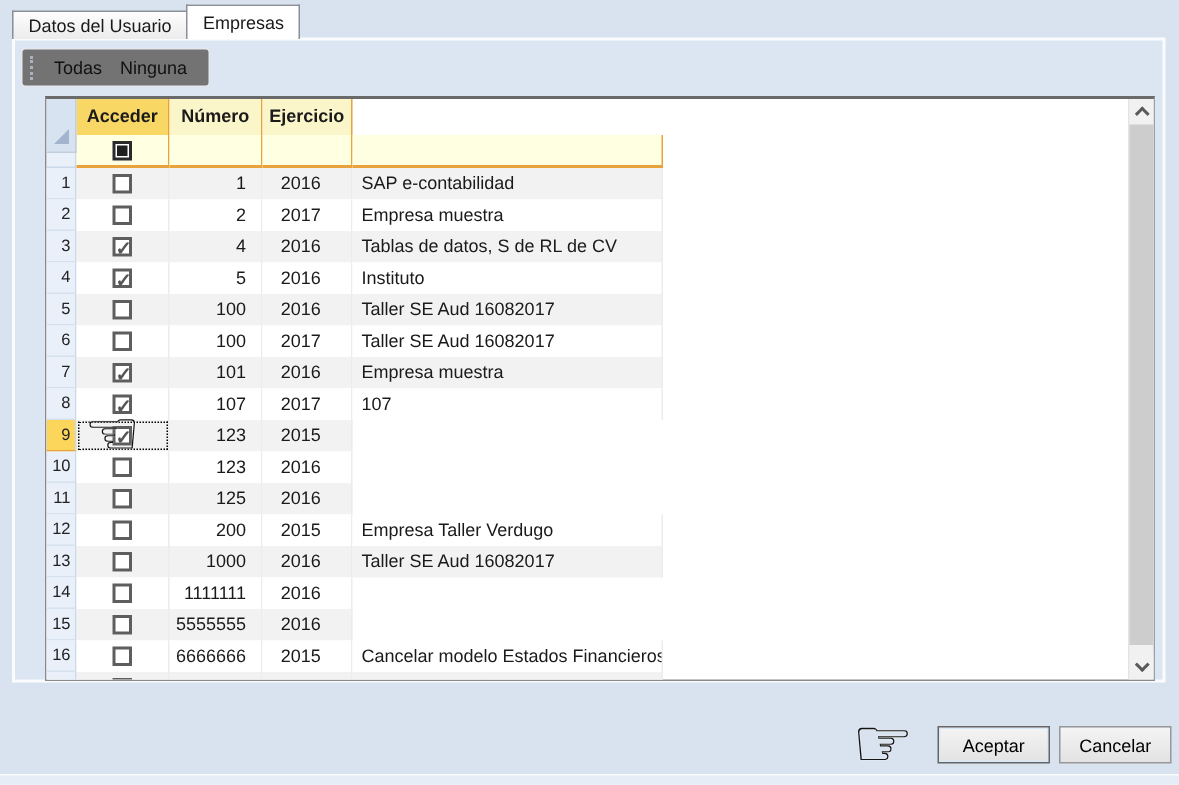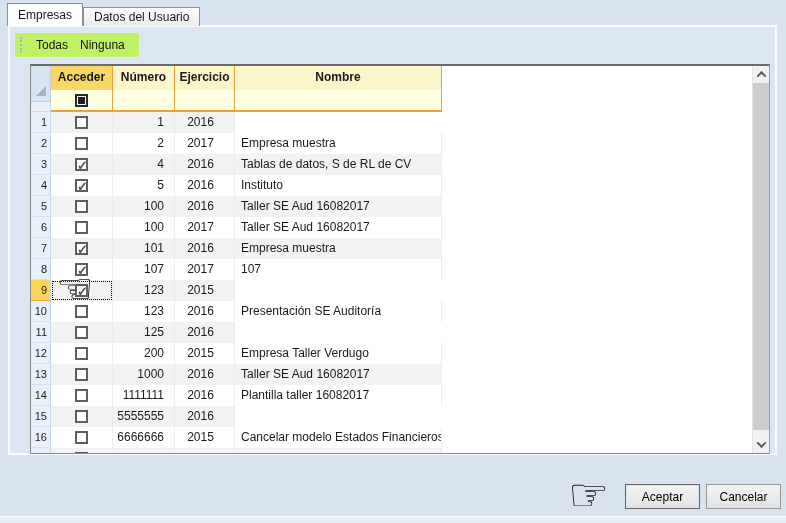"Empresas" div.tab { order: before "Datos del Usuario" -> after "Datos del Usuario" }
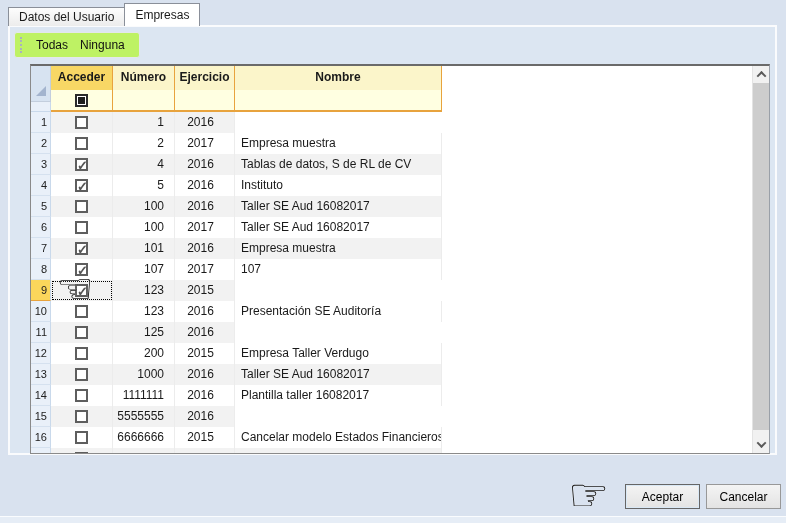"Todas" .toolbar { background: #bef264 -> #737373 }
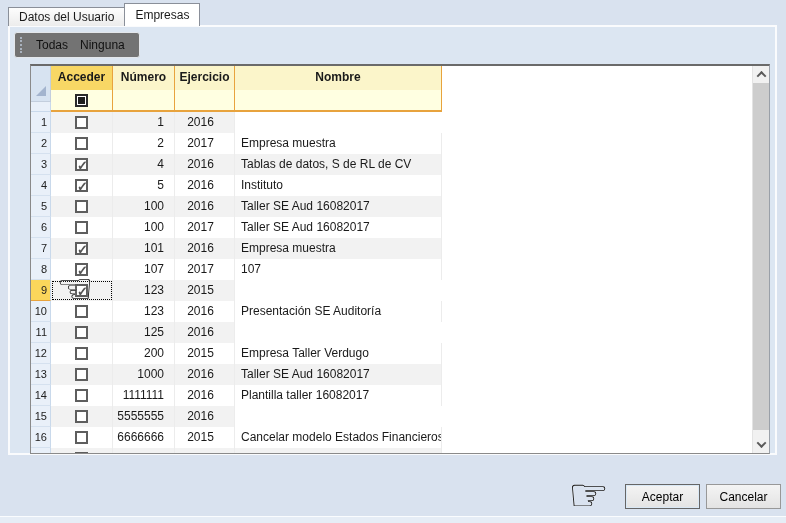"Nombre" div.hc { html: <div>Nombre</div> -> none }
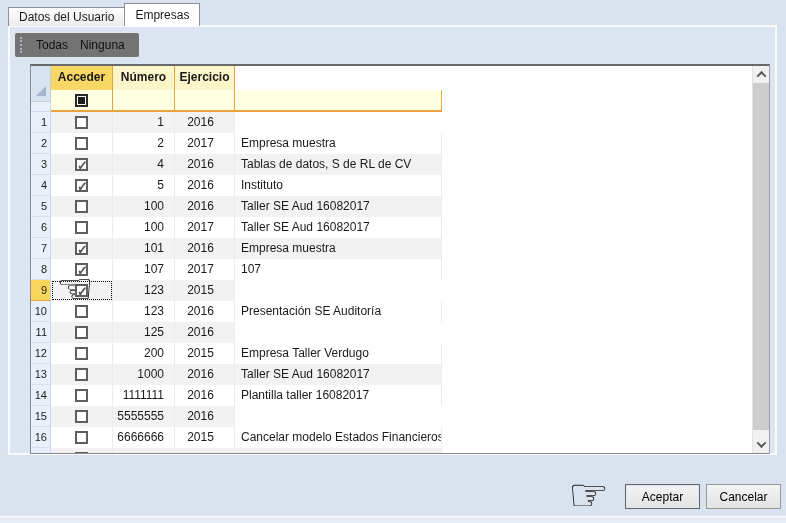"SAP e-contabilidad" div.c { html: none -> <div>SAP e-contabilidad</div> }
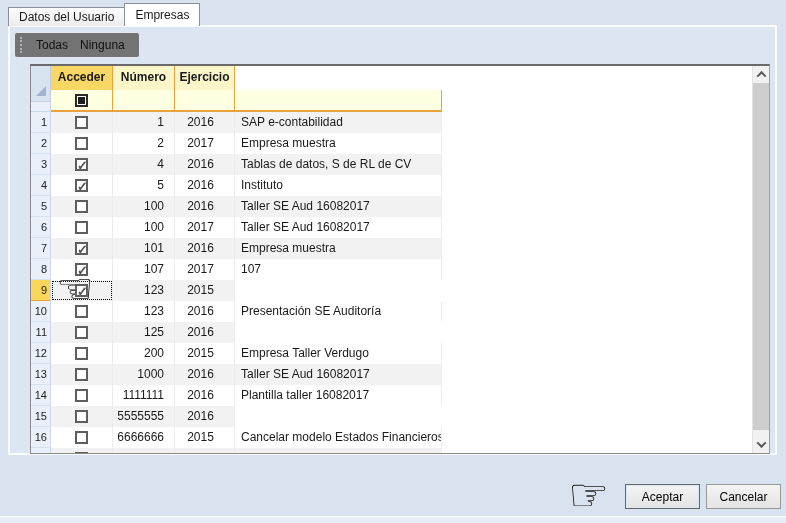"Presentación SE Auditoría" div.c { html: <div>Presentación SE Auditoría</div> -> none }
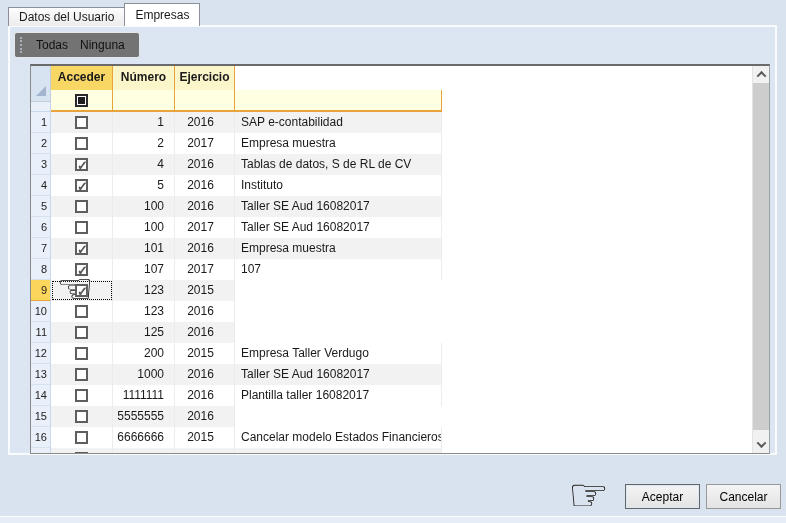"Plantilla taller 16082017" div.c { html: <div>Plantilla taller 16082017</div> -> none }
